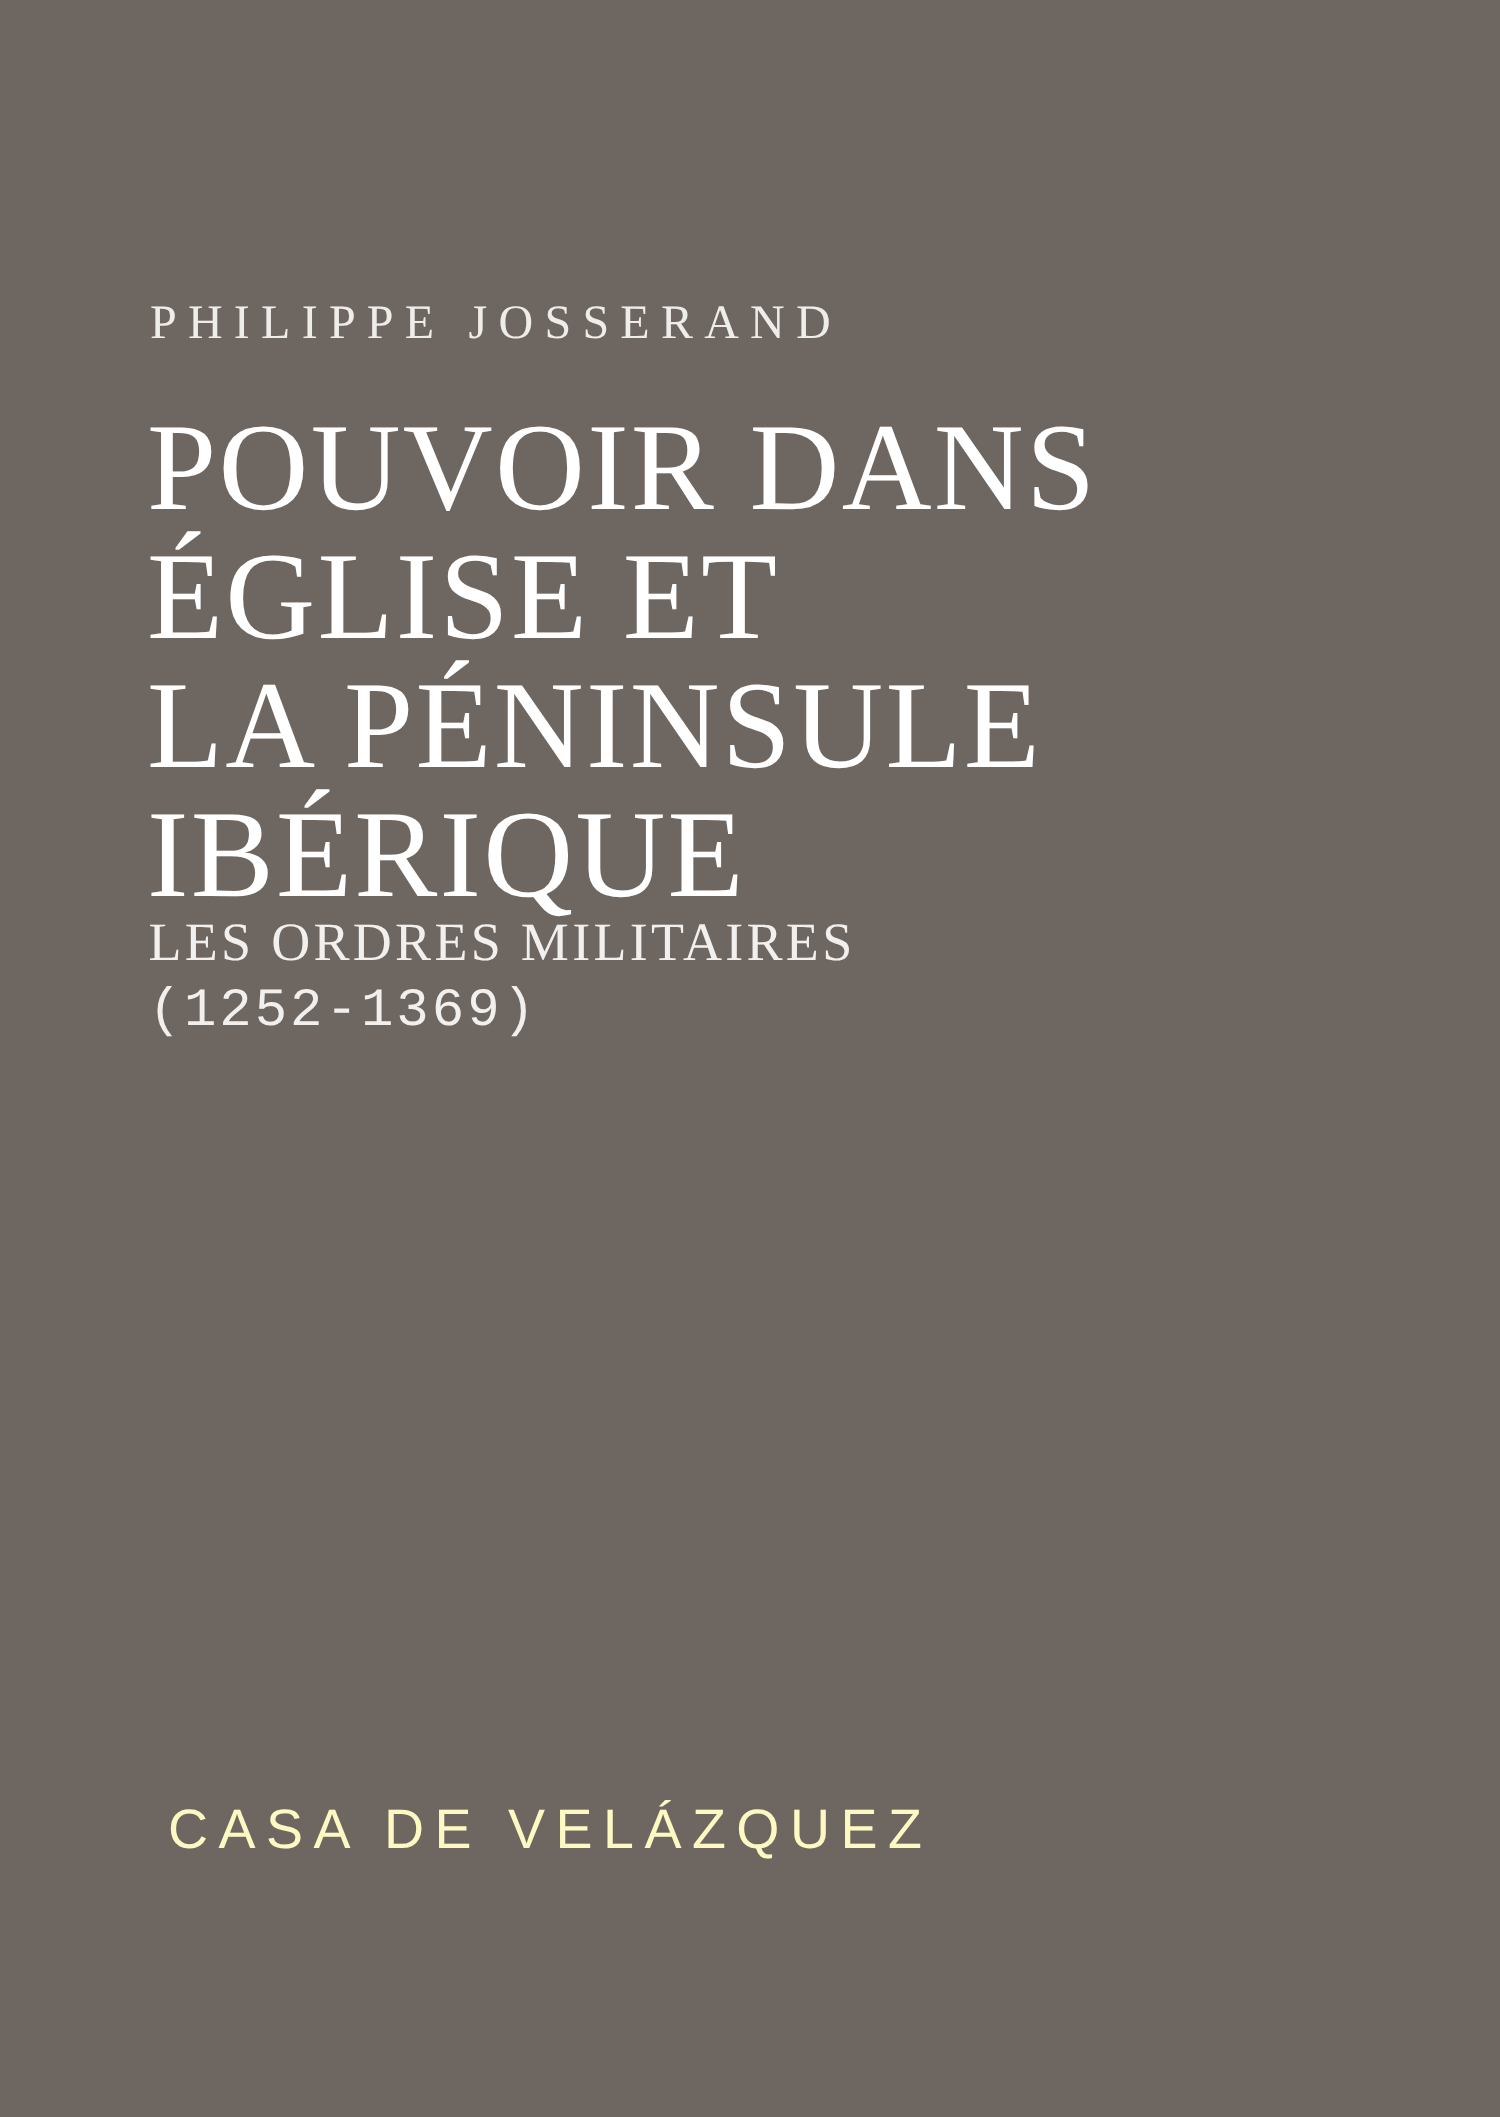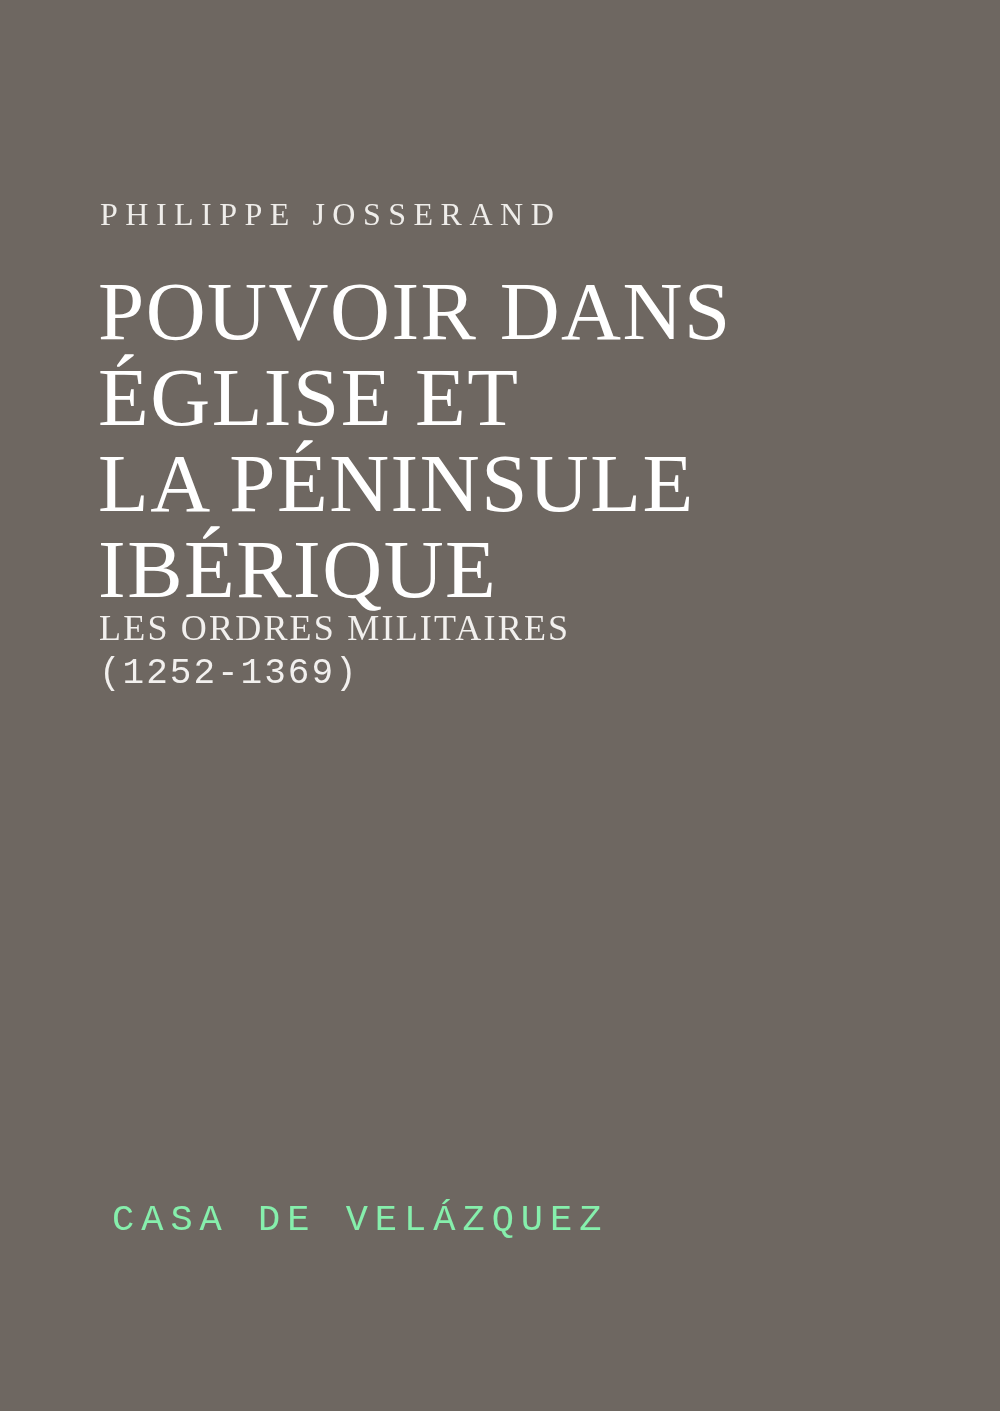"CASA DE VELÁZQUEZ" .publisher { color: #86efac -> #fef9c3; font-family: Liberation Mono, monospace -> Liberation Sans, sans-serif }
